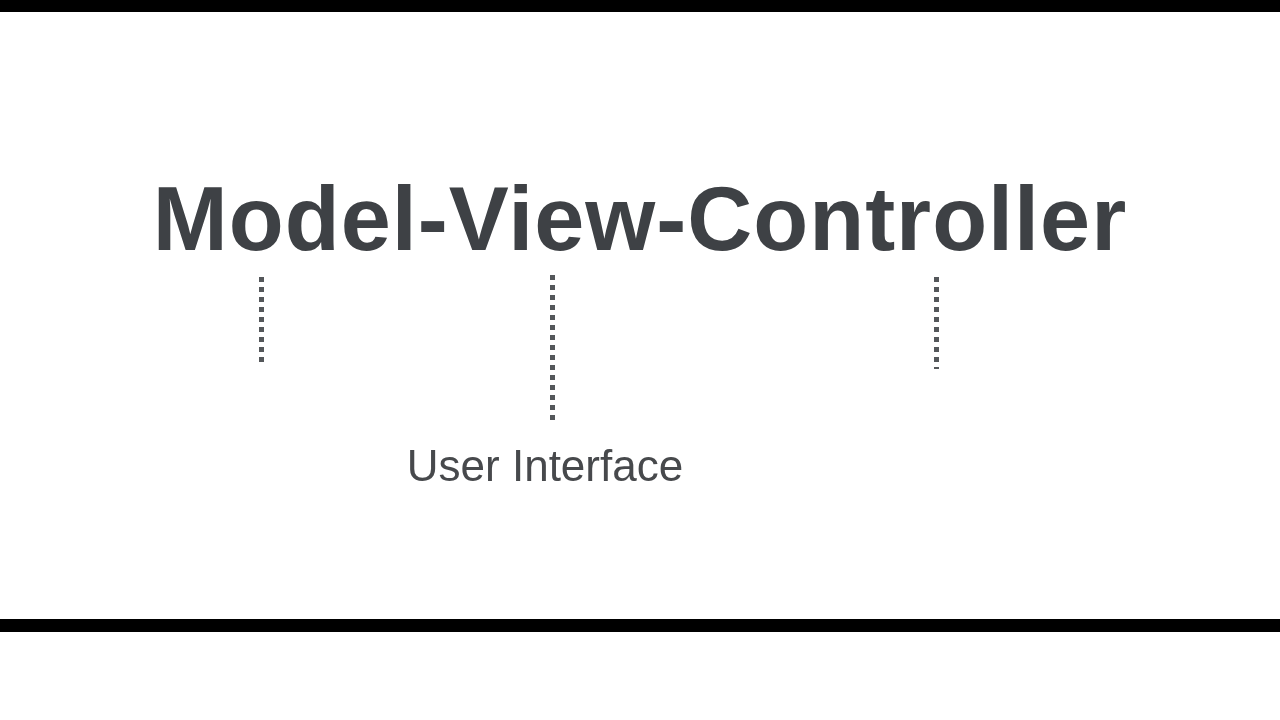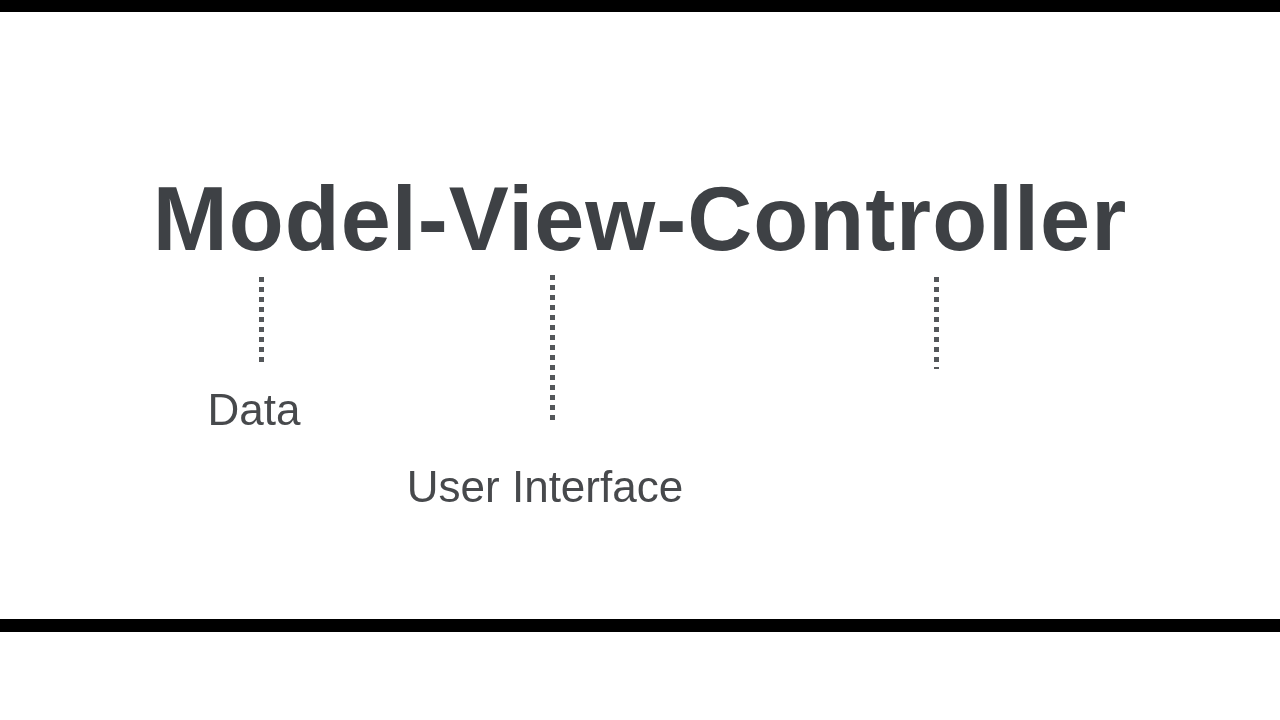"Data" div.annotation-label { html: <div>Data</div> -> none }
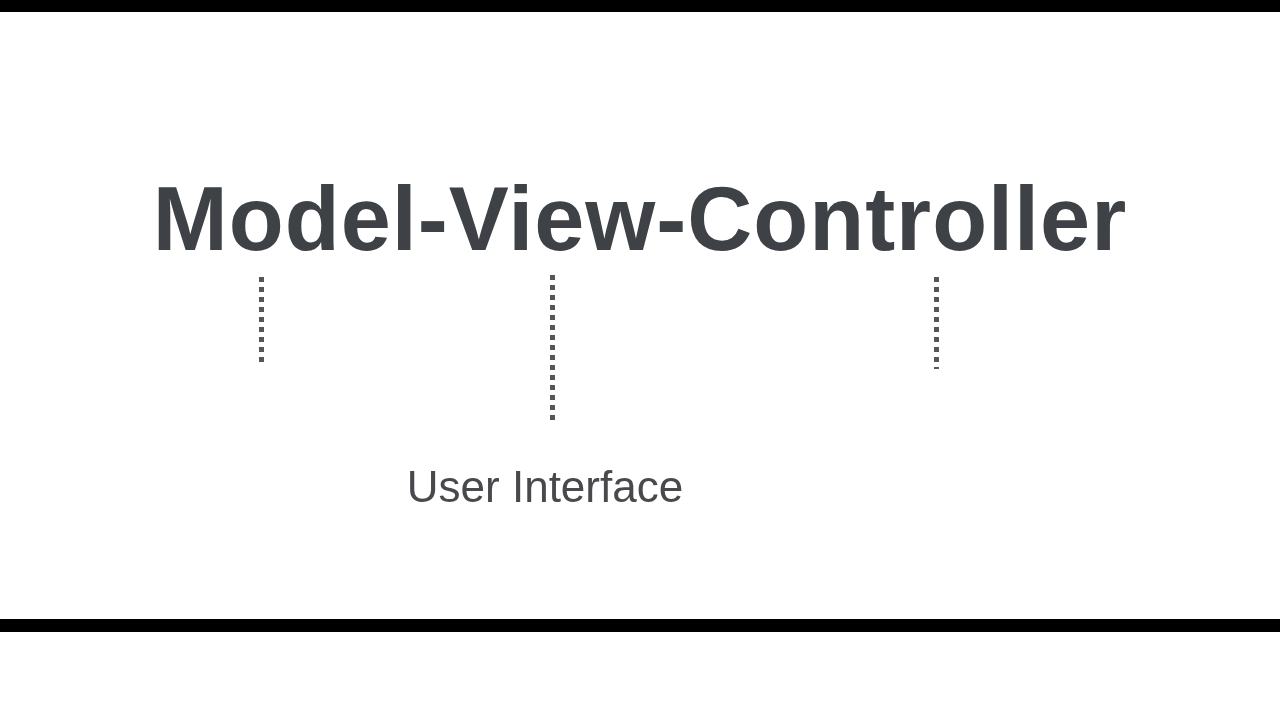"User Interface" .annotation-label.view { top: 462px -> 441px }
